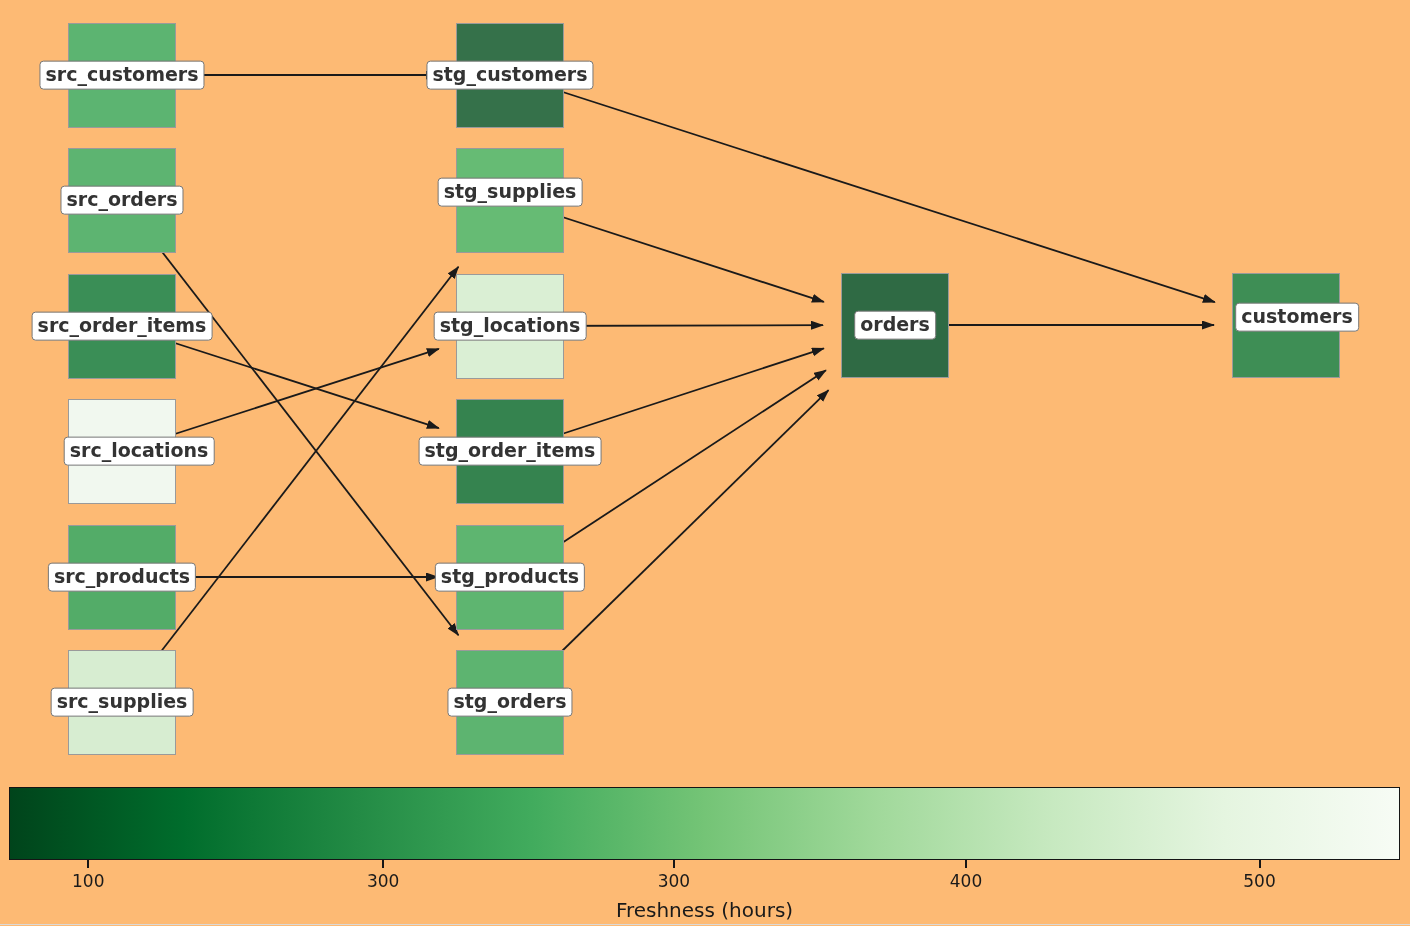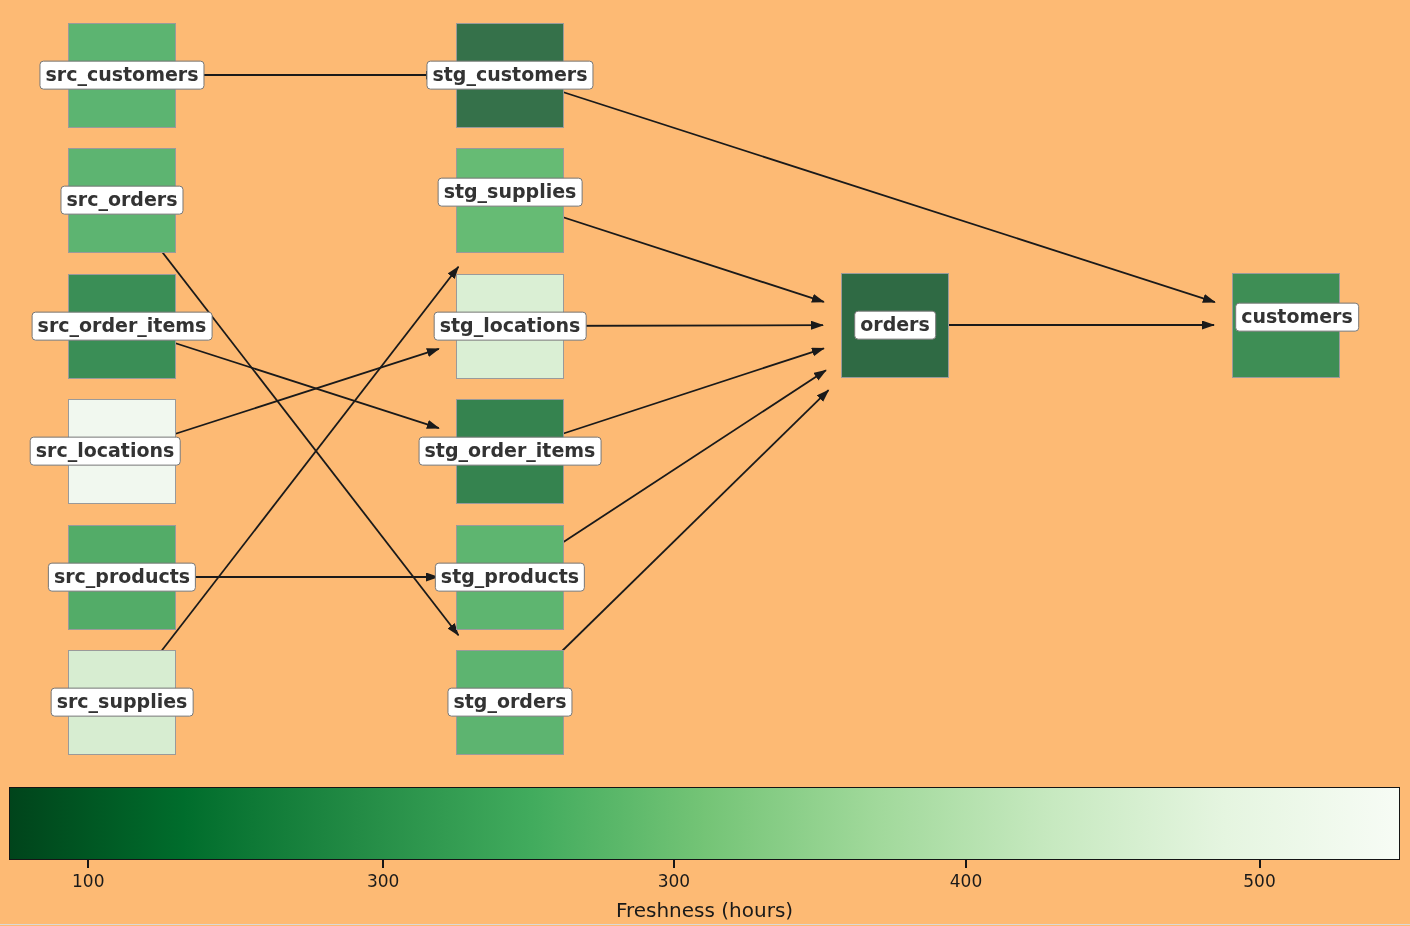"src_locations" div.node-label { left: 105px -> 139px }
